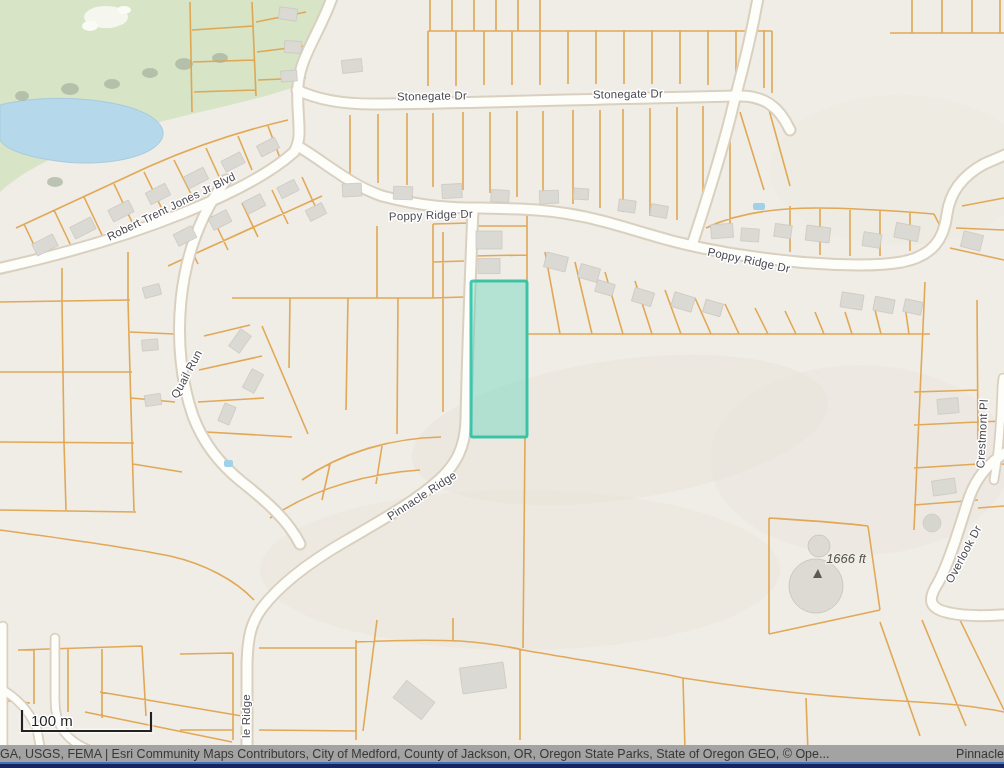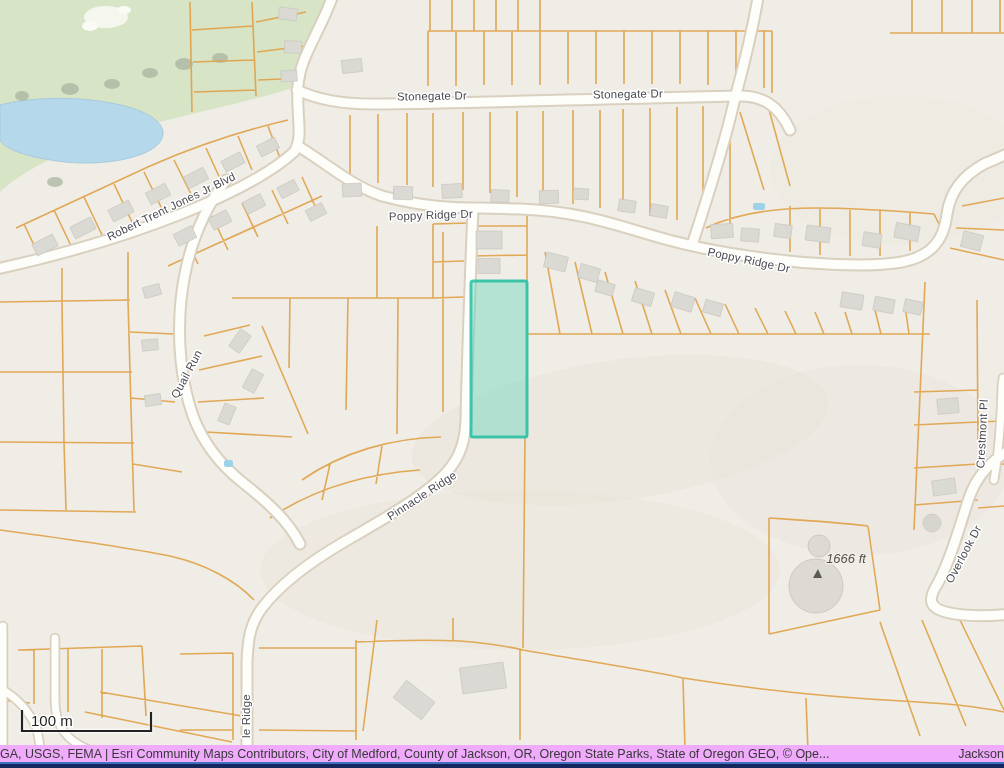"GA, USGS, FEMA | Esri" .attr-bar { background: #f0abfc -> #a3a3a3 }
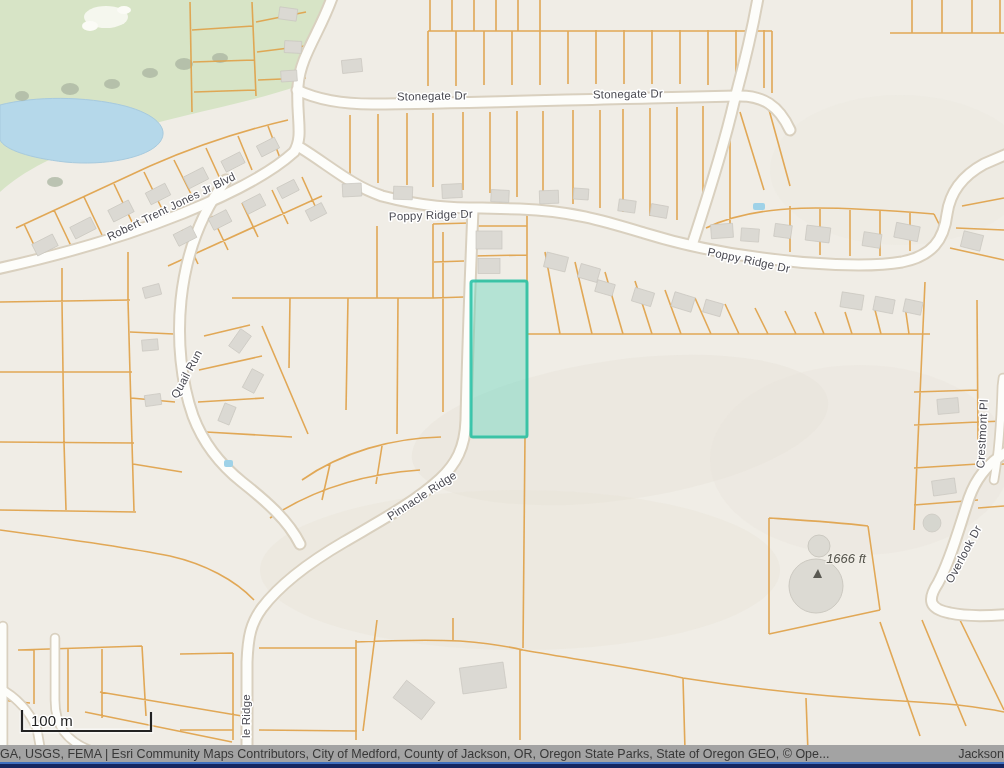"Jackson" span.attr-right { text: Jackson -> Pinnacle }
